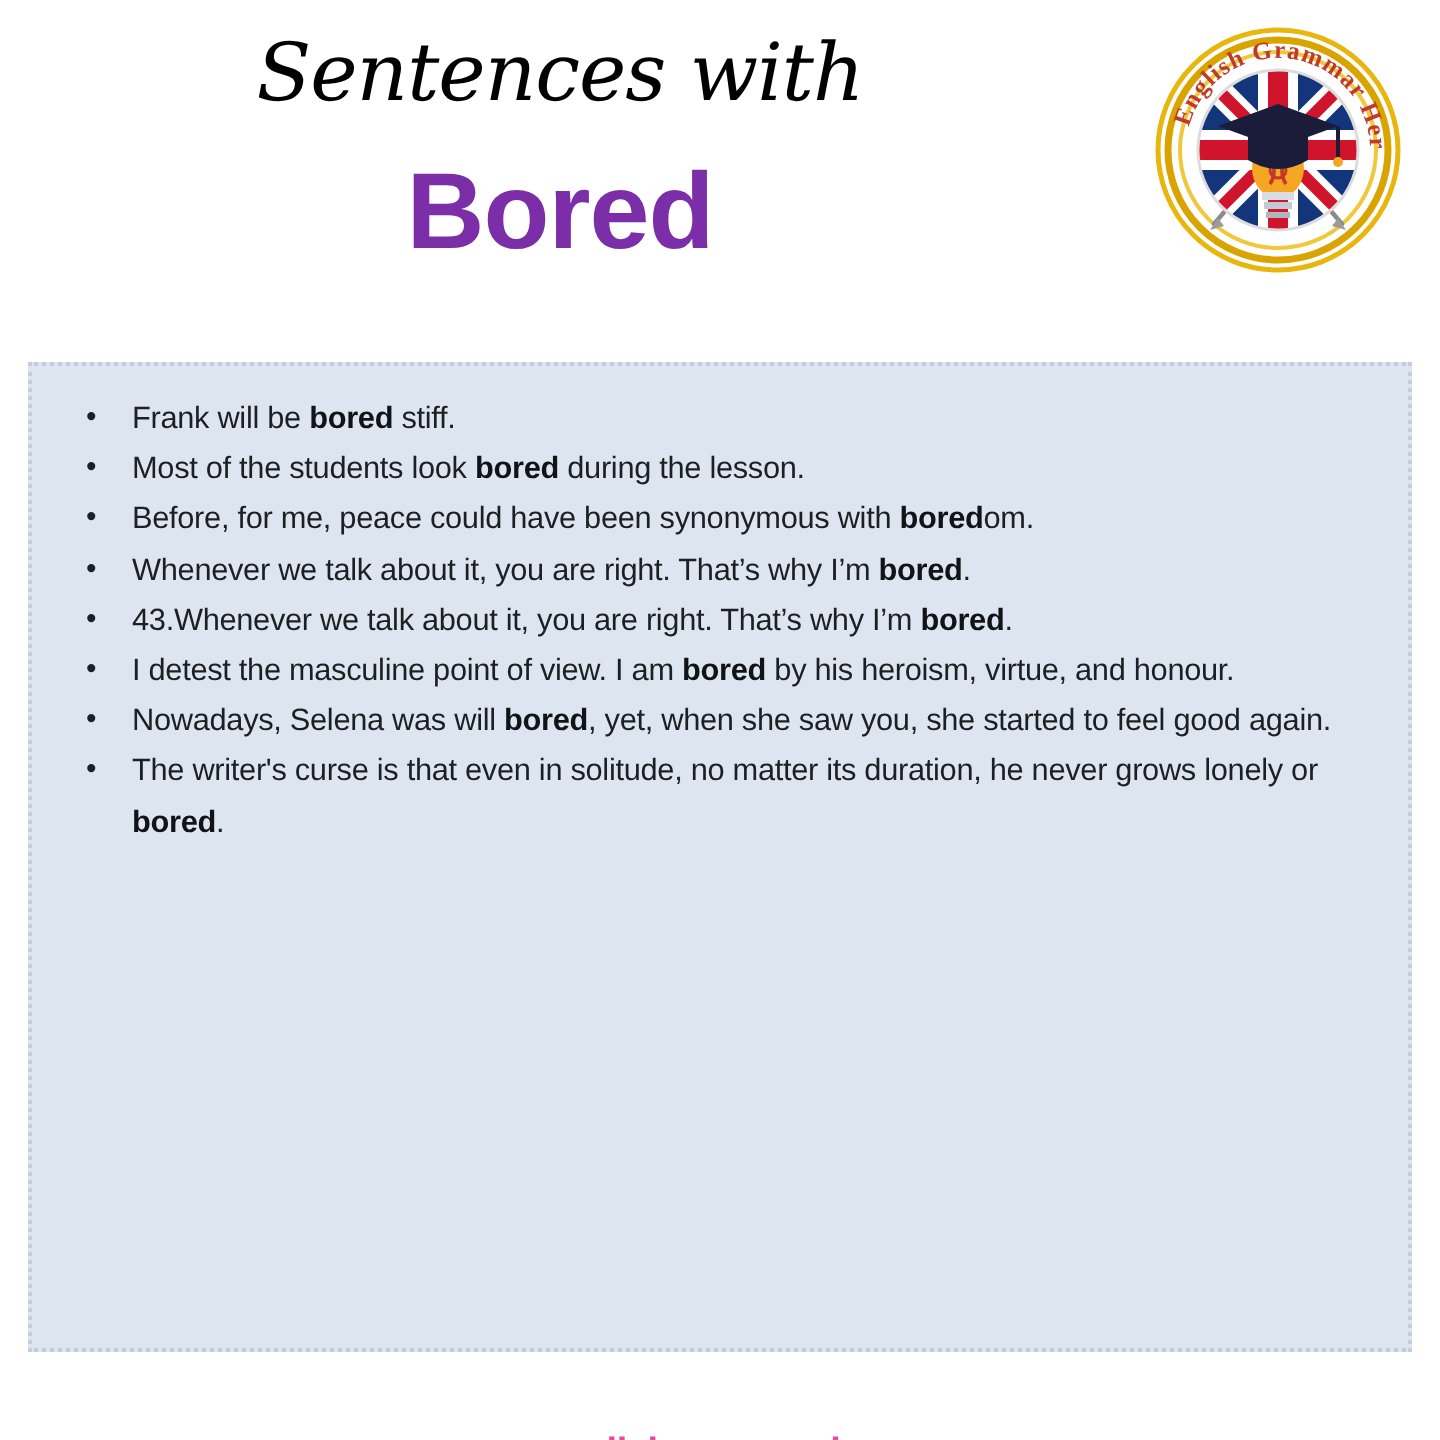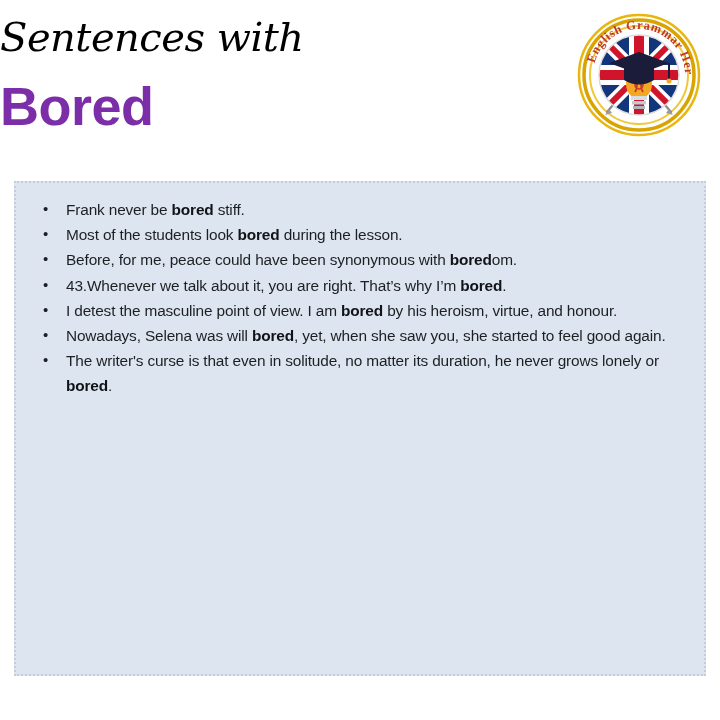"Sentences with" .title-block { text-align: left -> center }
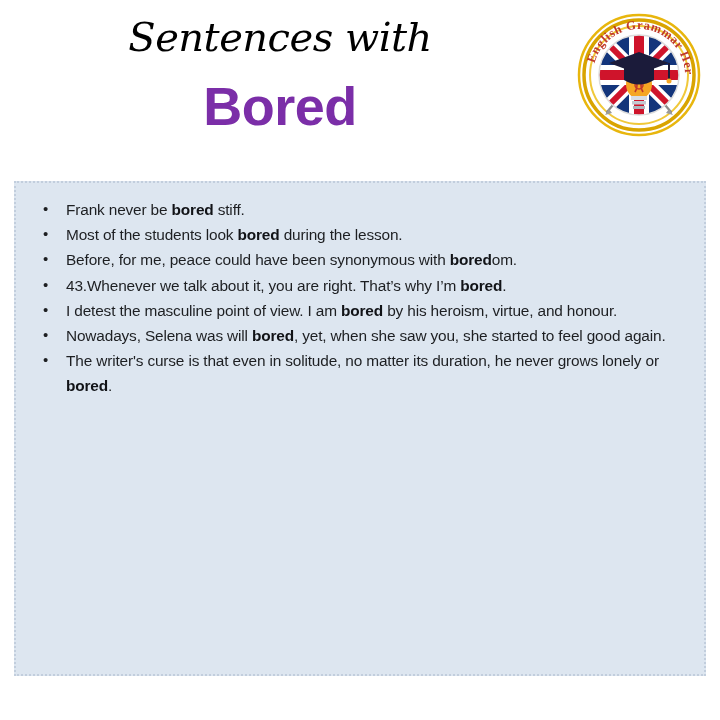"Frank never be" span { text: never -> will }
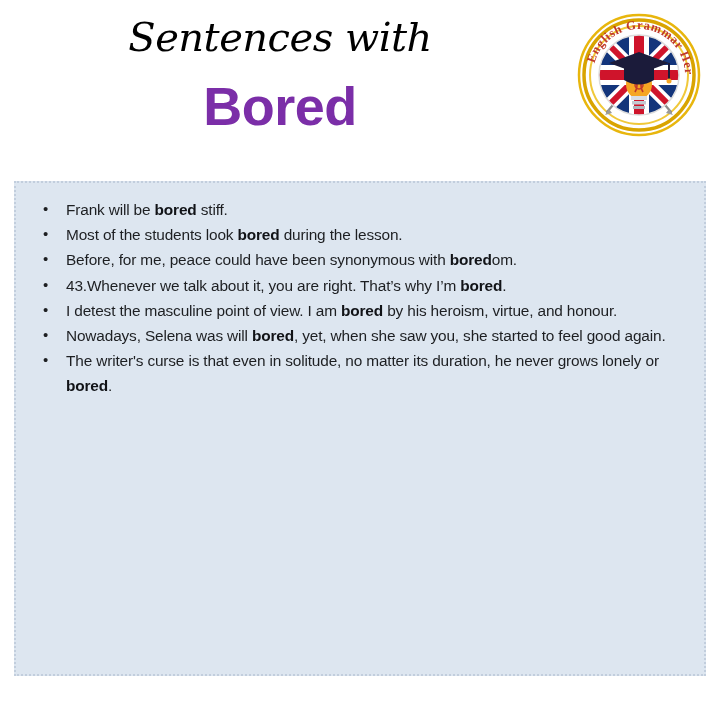"Whenever we talk about it," li { html: none -> <li><span>Whenever we talk about it, you are right. That’s why I’m </span><b>bored</b><span>.</span></li> }
